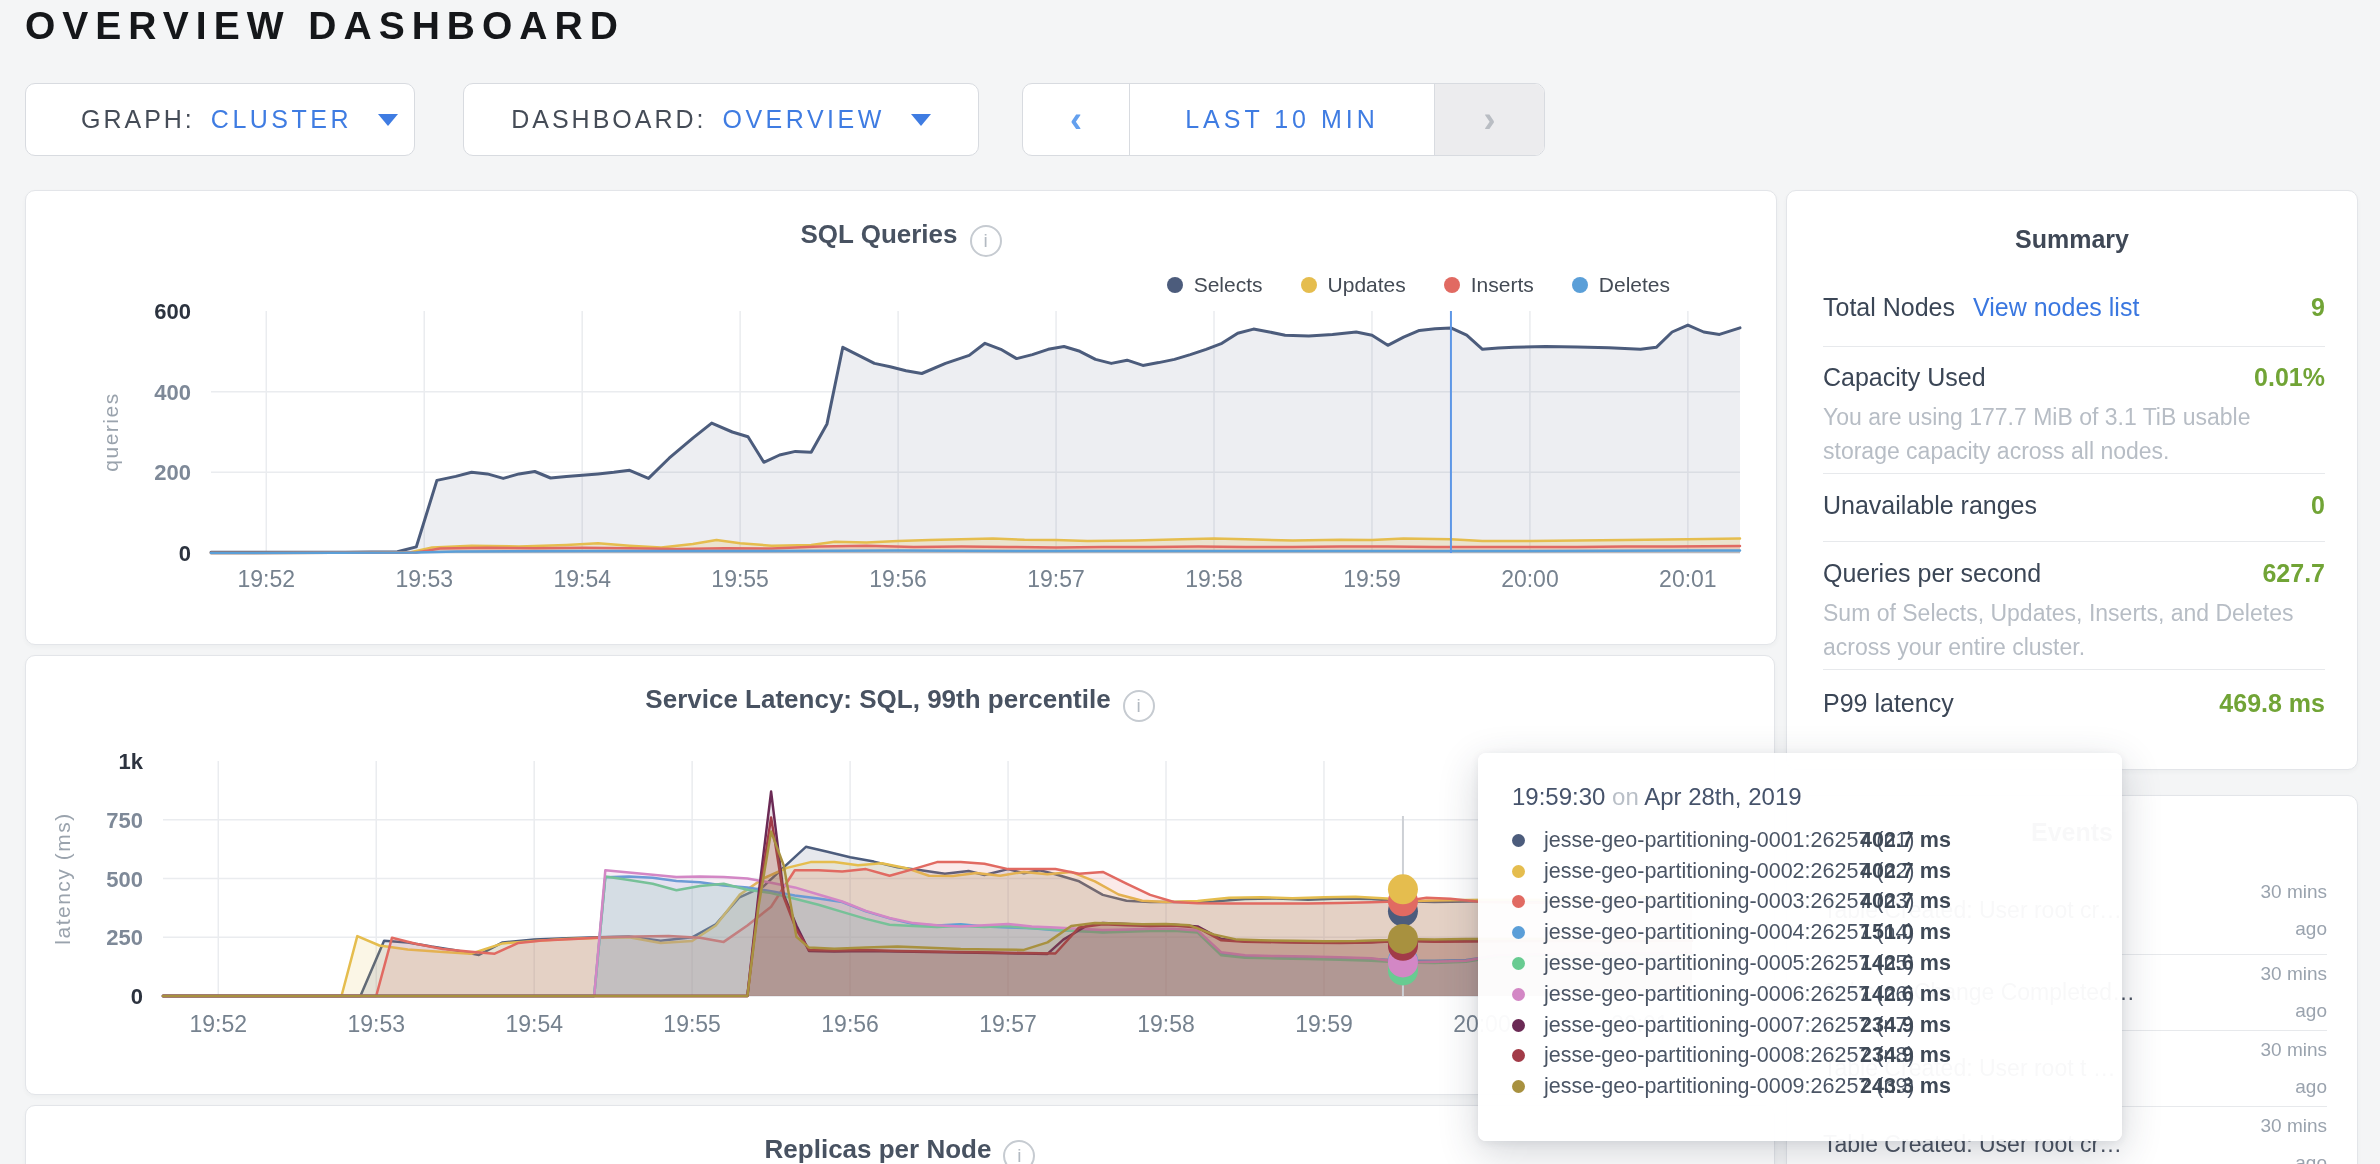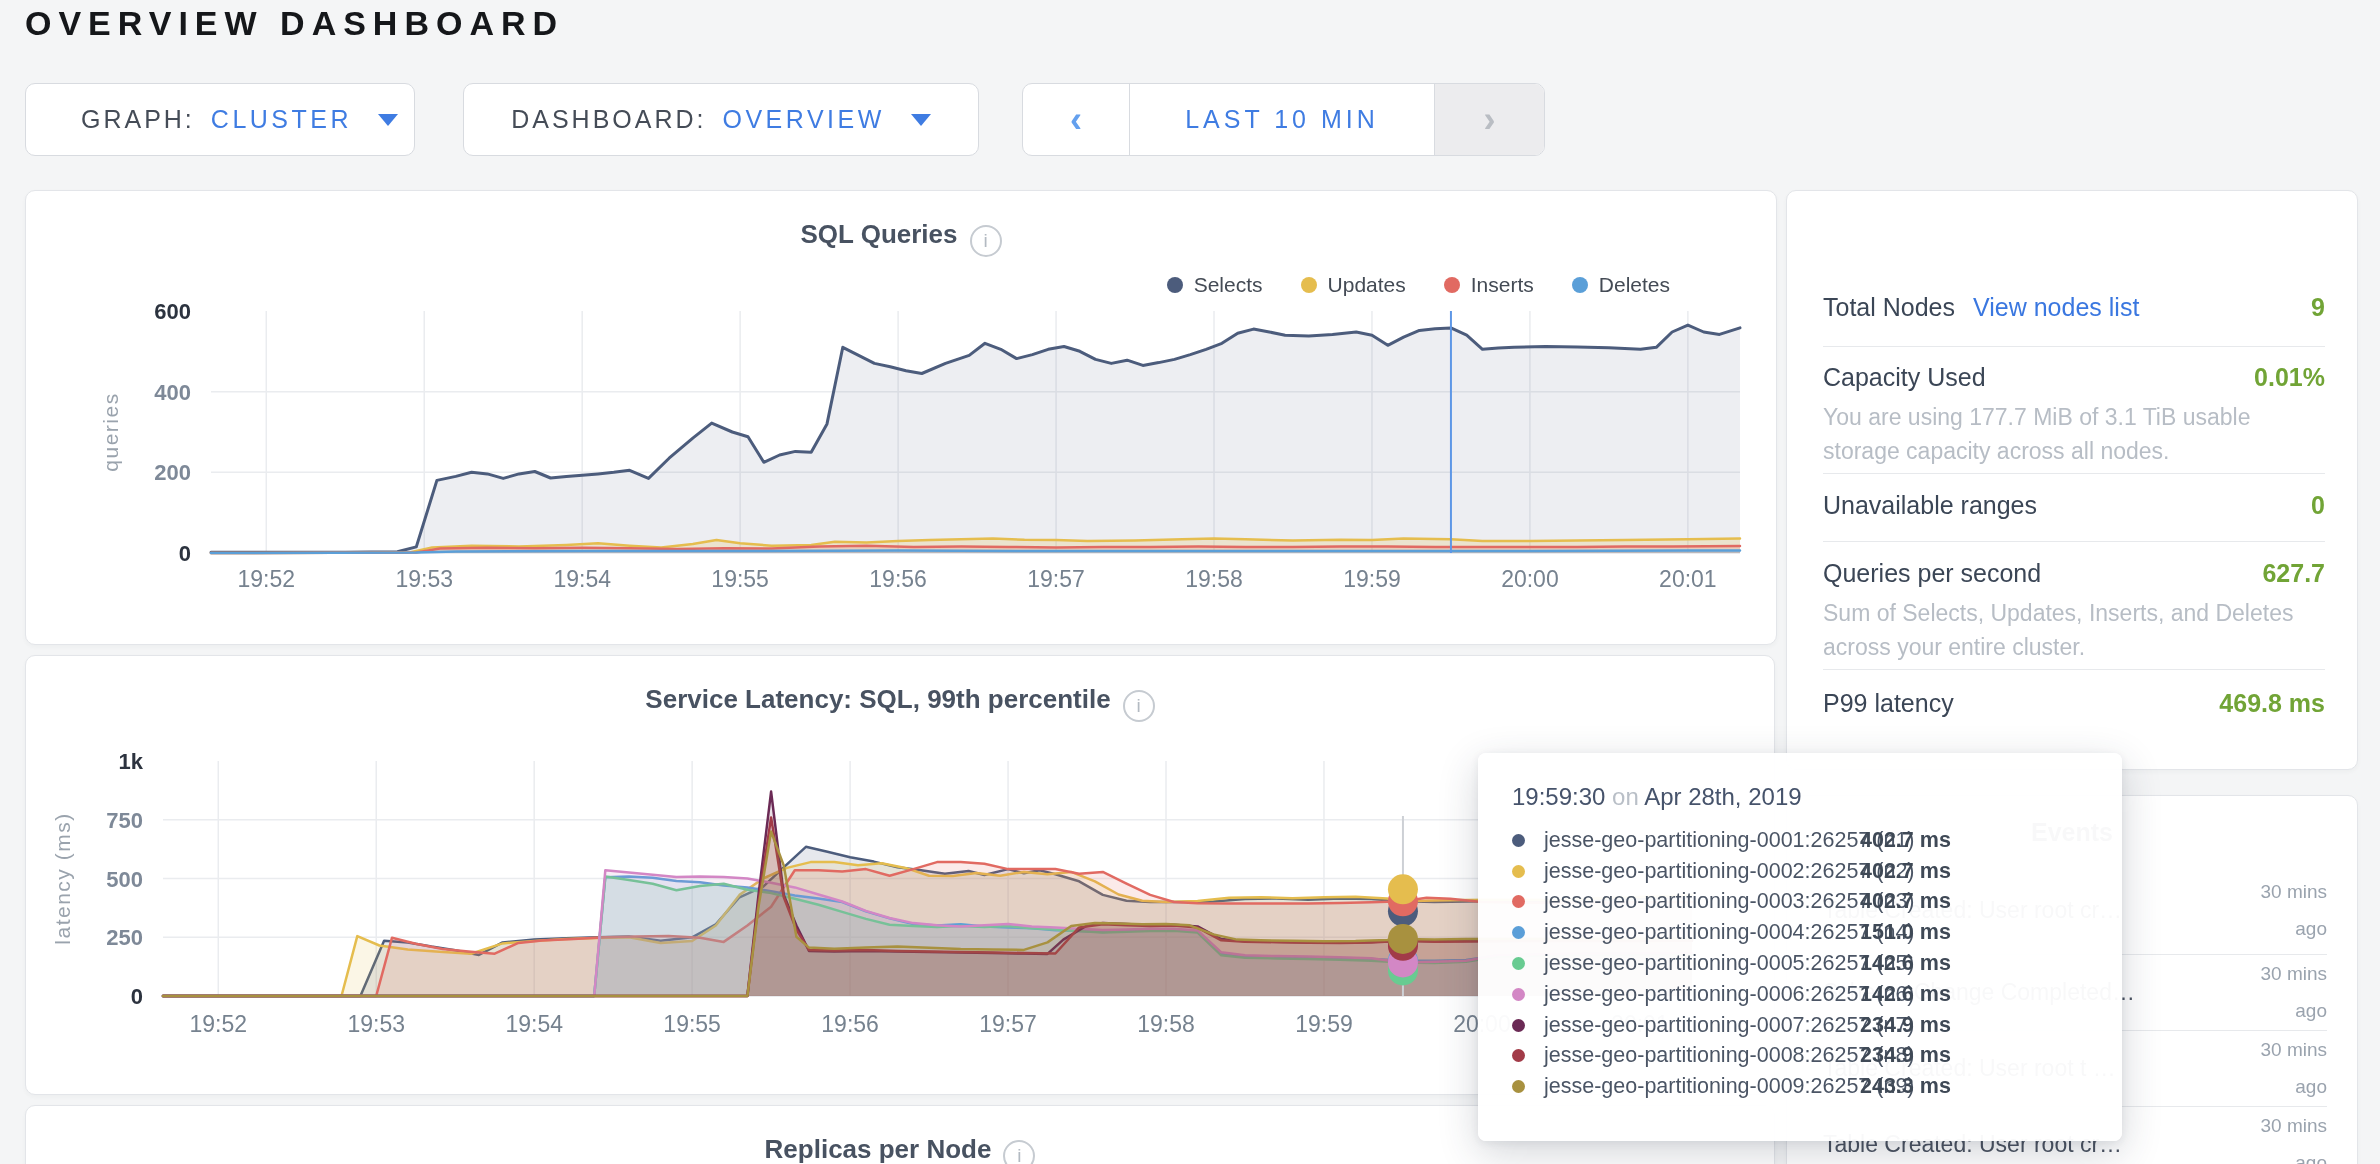"OVERVIEW DASHBOARD" .page-title { font-size: 34px -> 39px }
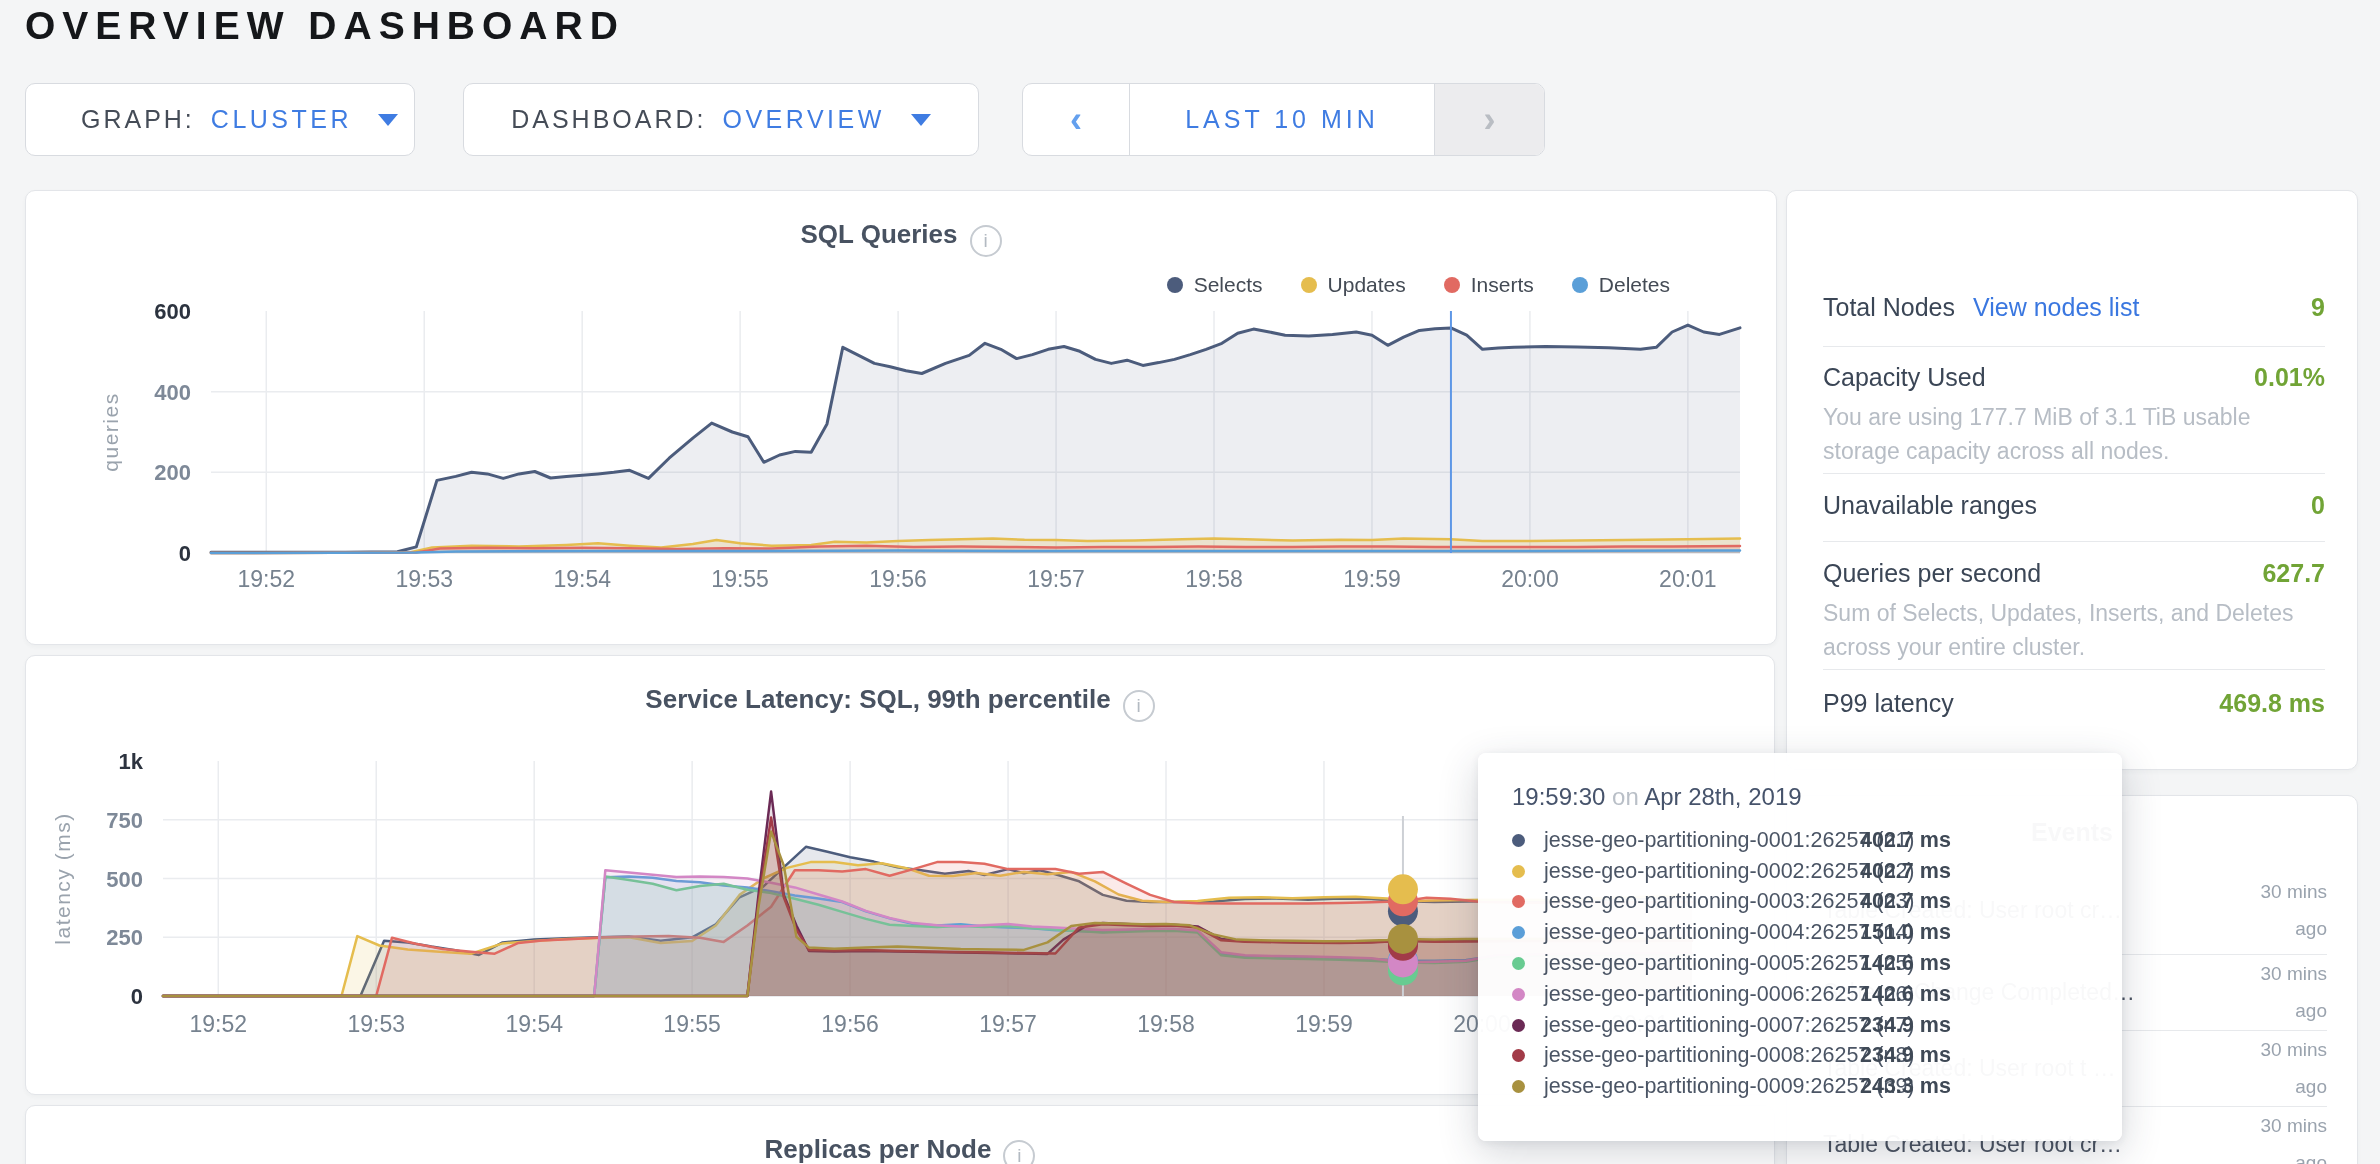"Summary" div.summary-title { html: none -> <div>Summary</div> }
